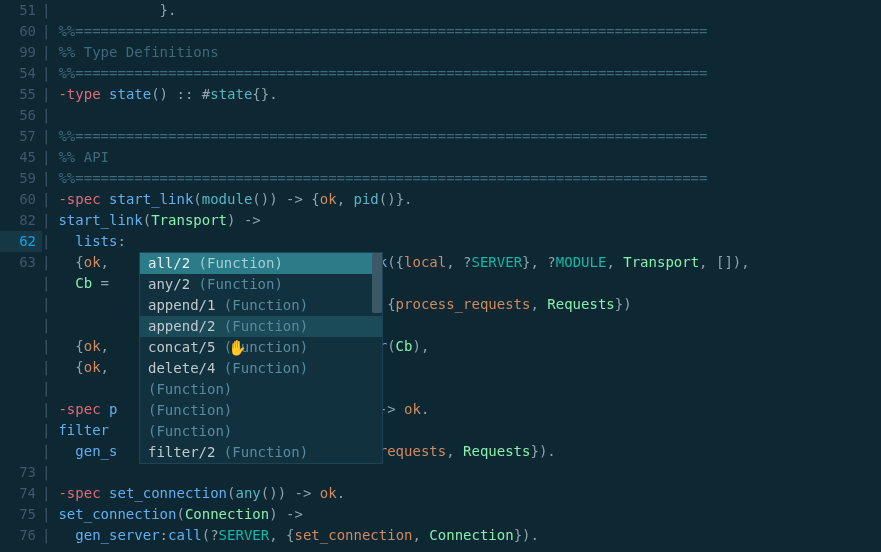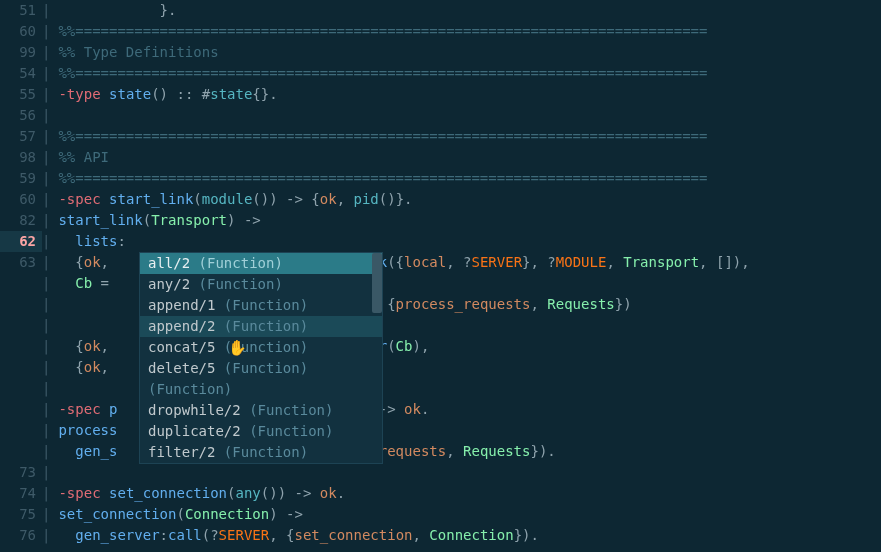"98" div.gutter { text: 98 -> 45 }
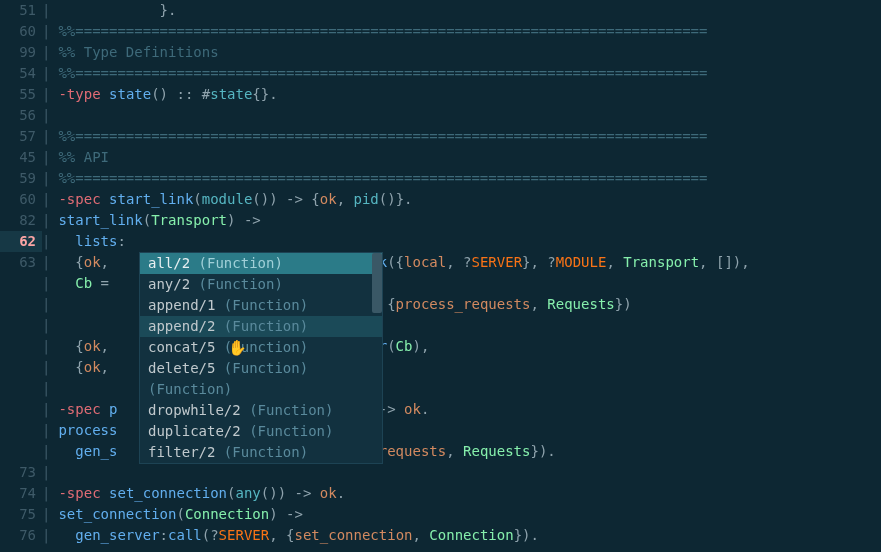"62" .gutter.active { color: #fca5a5 -> #0ea5e9; font-weight: bold -> none }
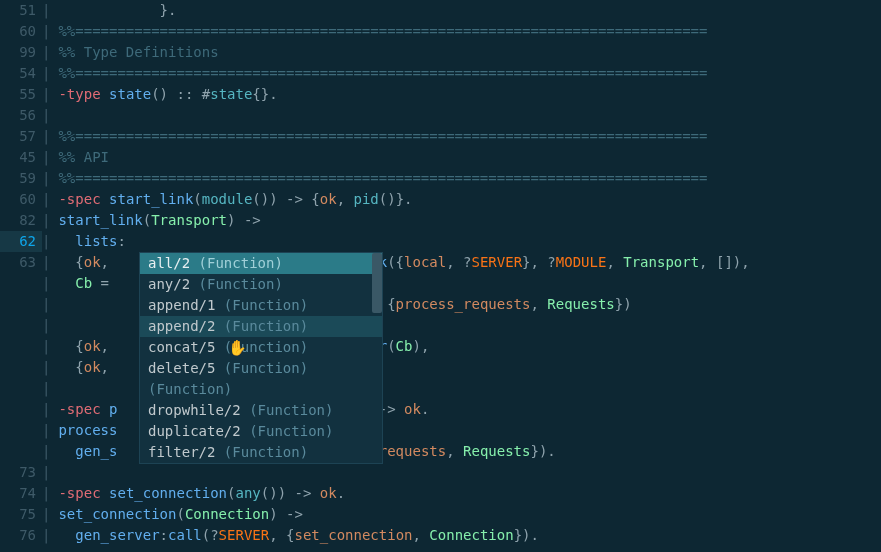"SERVER" .c-macro { color: #f97316 -> #14b8a6 }
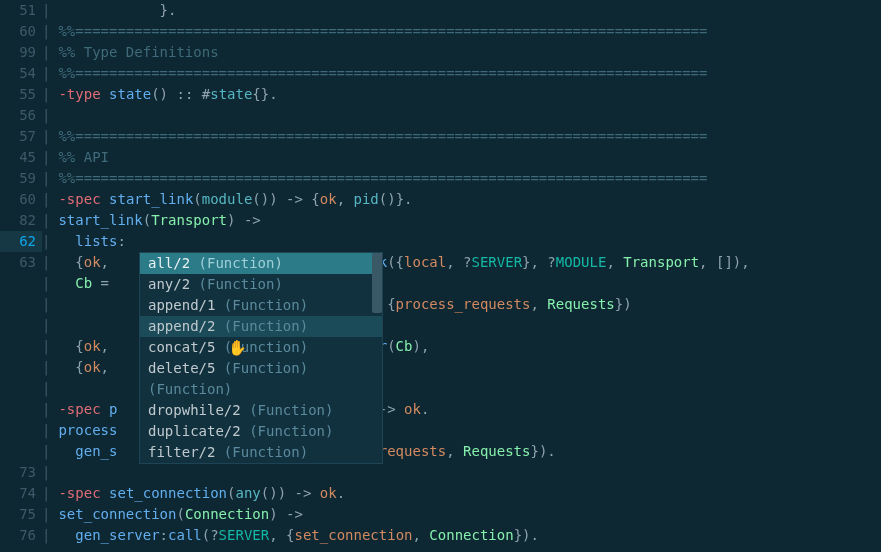"delete/5" span.ac-name { text: delete/5 -> delete/4 }
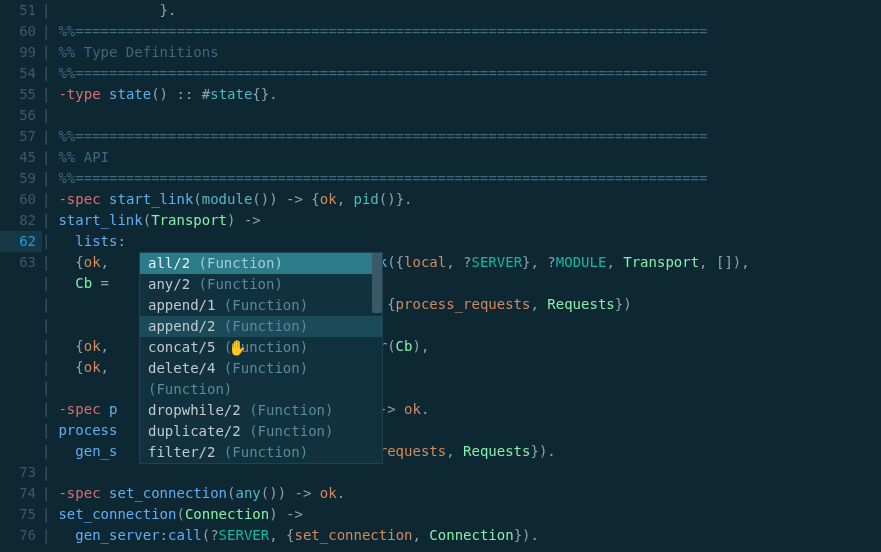"dropwhile/2" span.ac-name { html: <span>dropwhile/2 </span> -> none }
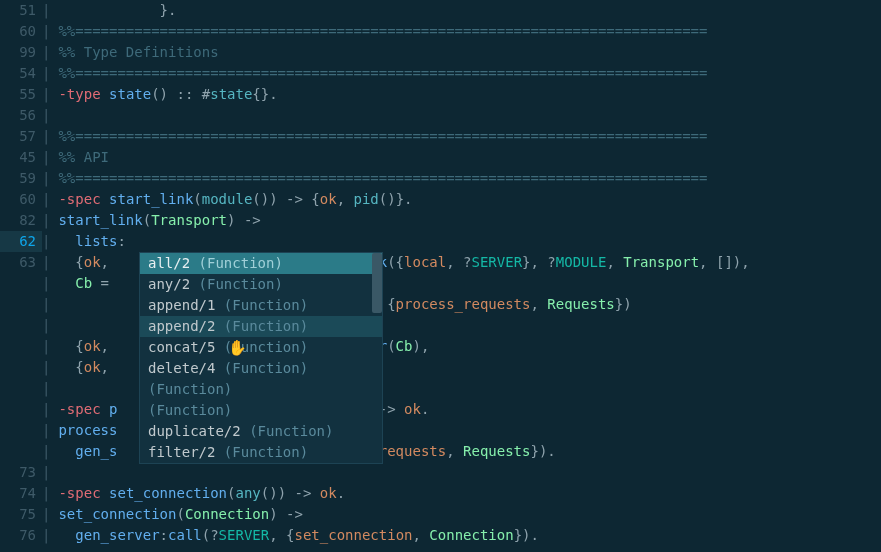"process" span.c-func { text: process -> filter }
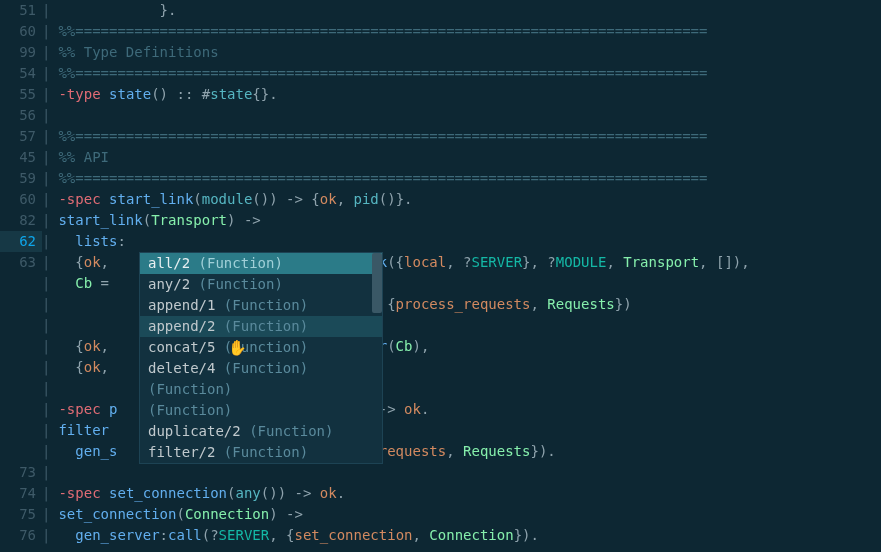"duplicate/2" span.ac-name { html: <span>duplicate/2 </span> -> none }
